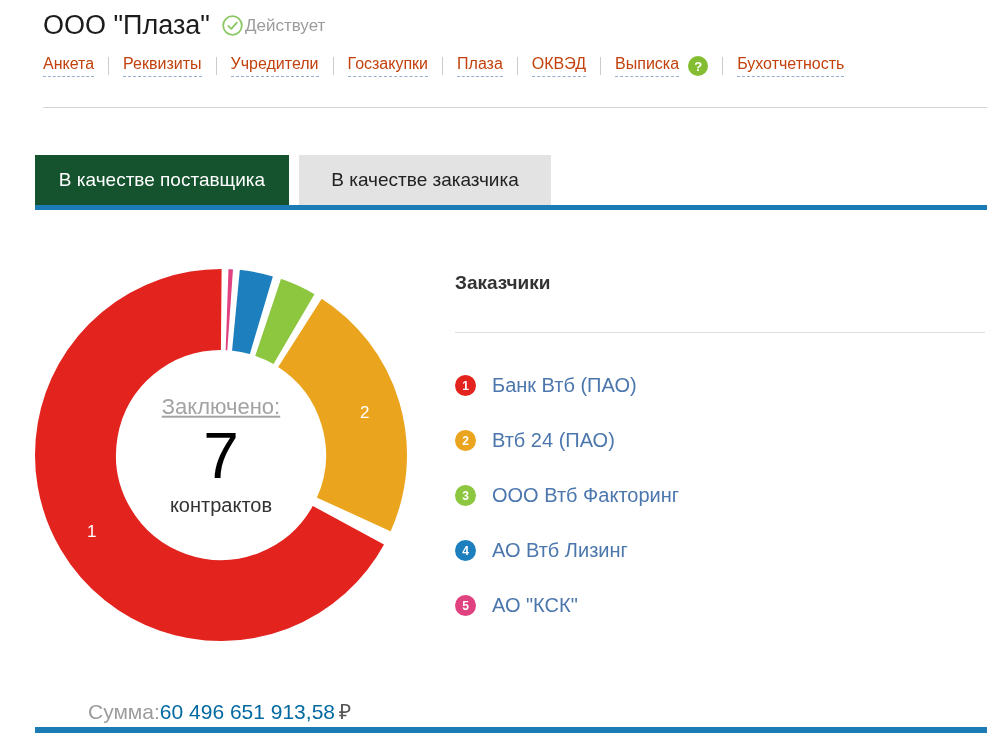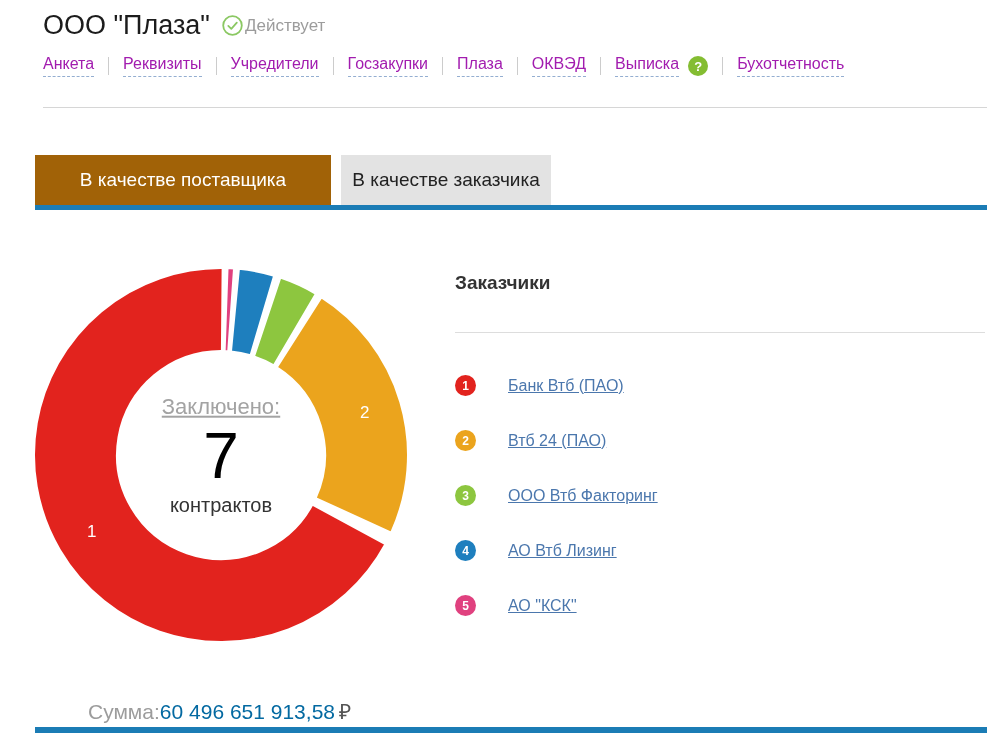"Анкета" .nav a { color: #a21caf -> #c2410c }
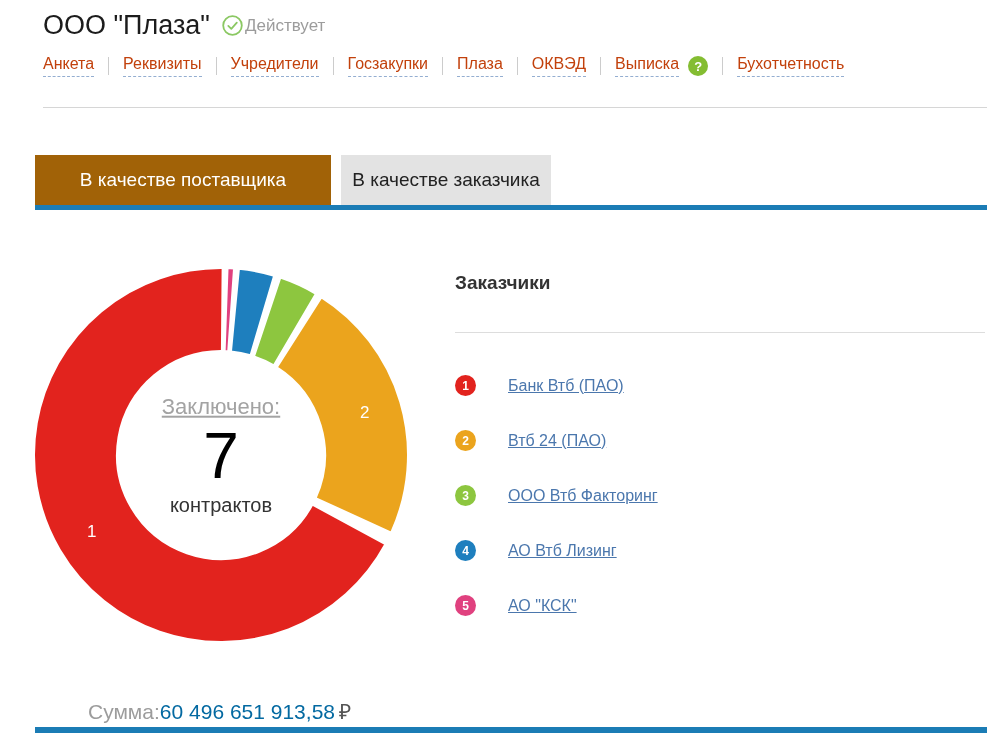"В качестве поставщика" .tab.active { background: #a16207 -> #14532d; width: 296px -> 254px }
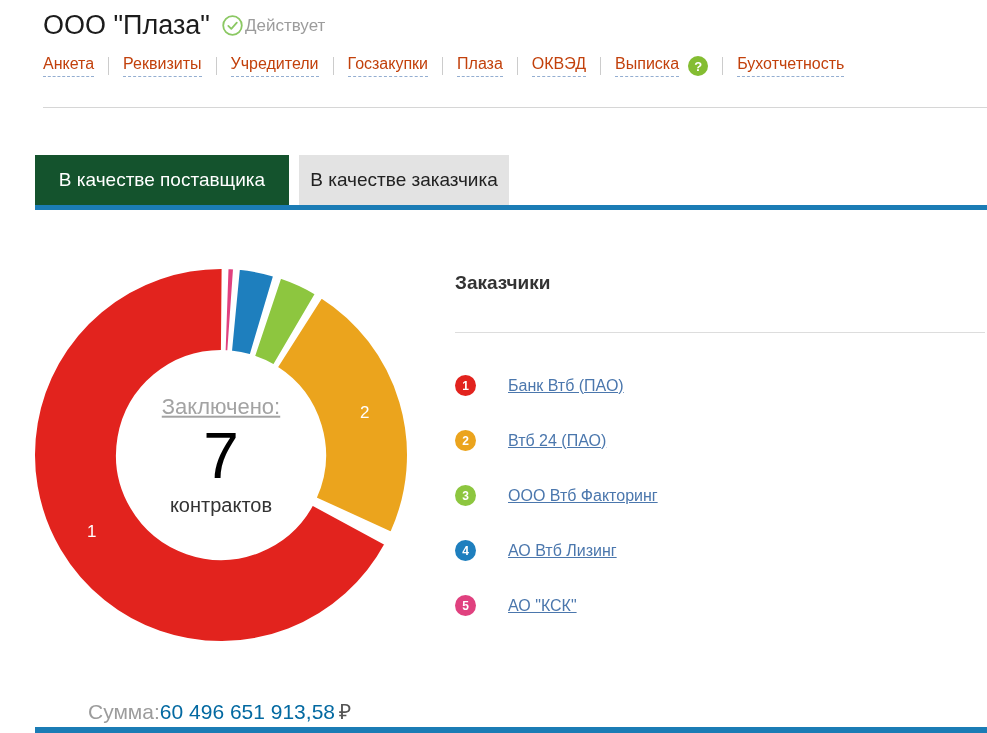"В качестве заказчика" .tab.inactive { width: 210px -> 252px }
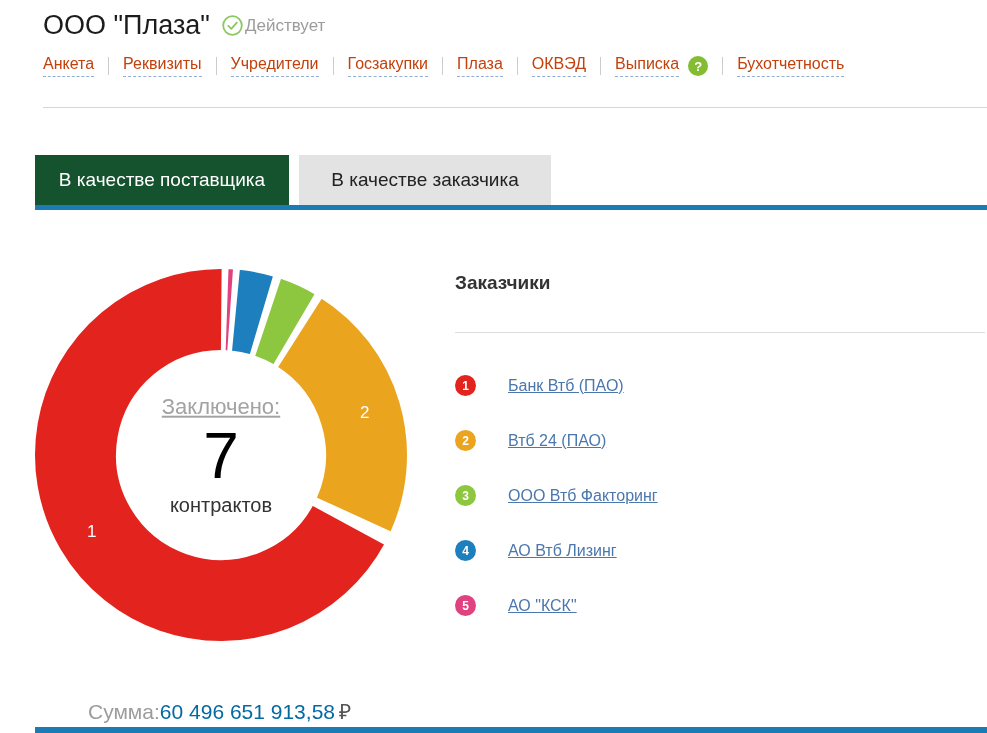"Банк Втб (ПАО)" .legend-item a { font-size: 16px -> 20px; margin-left: 32px -> 16px; text-decoration: underline -> none }
